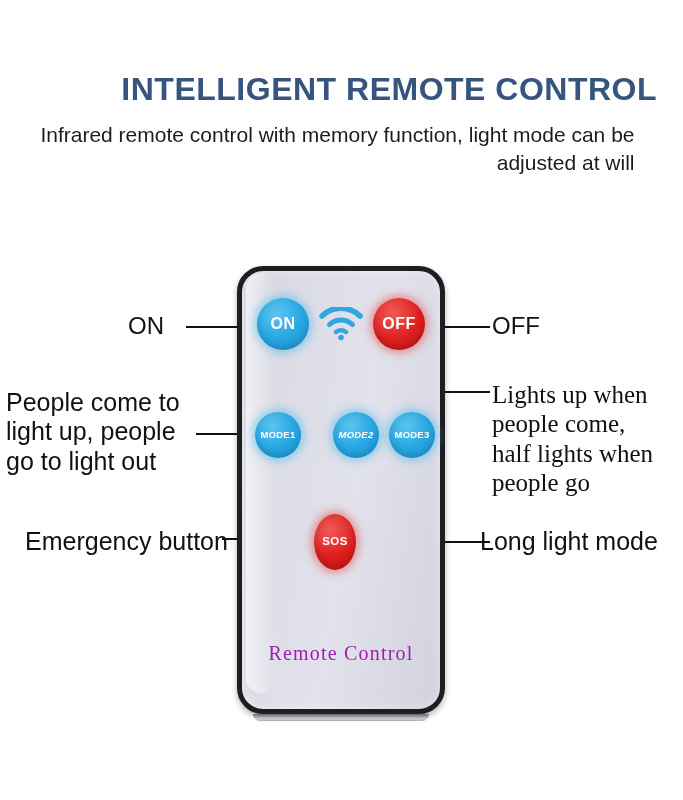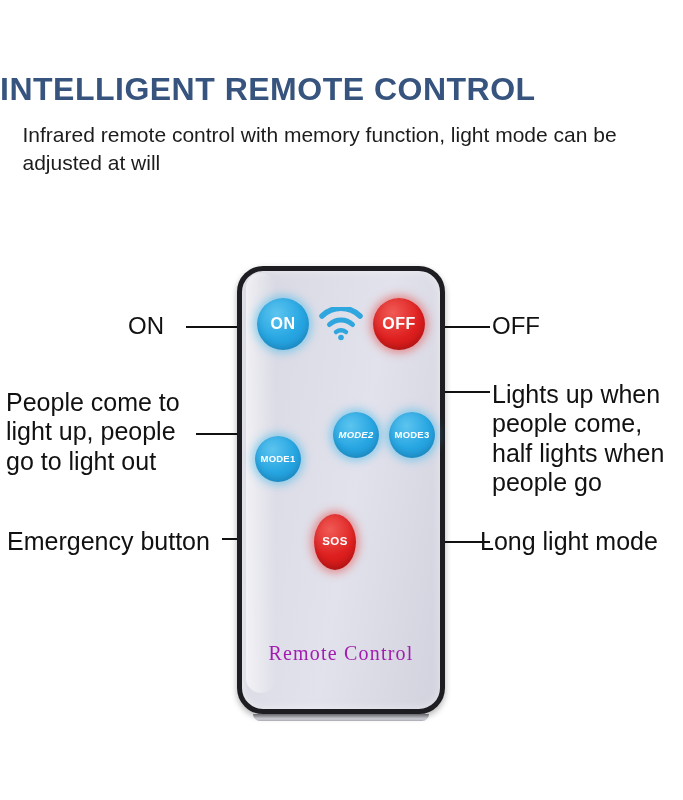"INTELLIGENT REMOTE CONTROL" #header { left: 0 -> 12px; text-align: left -> right }
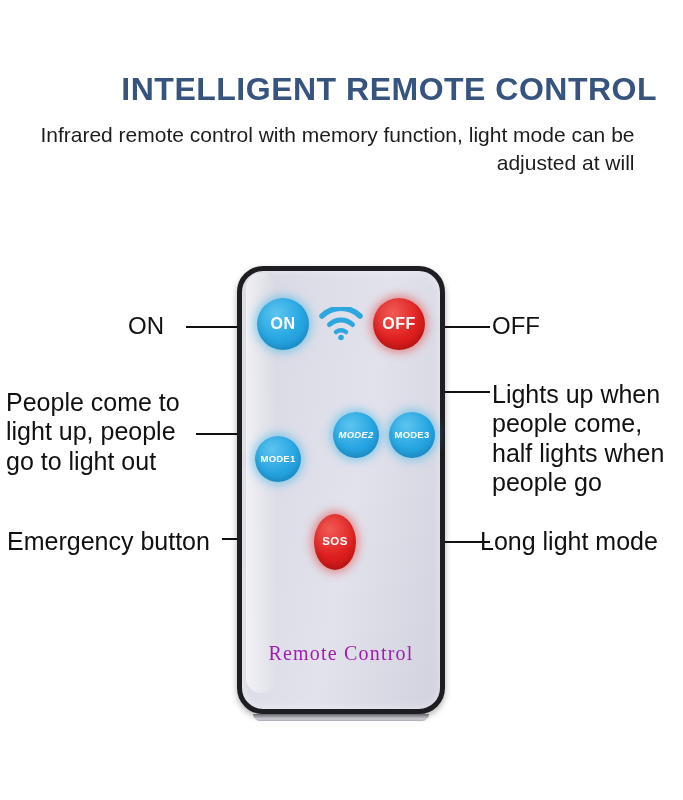"Lights up when" #anno-lights { font-family: none -> Liberation Serif, serif }
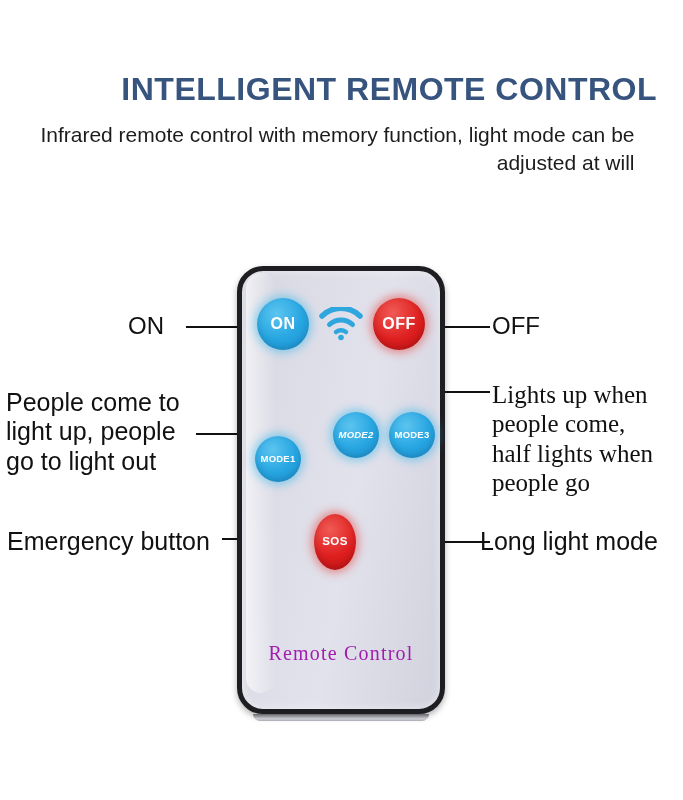"MODE1" #btn-mode1 { margin-top: 24px -> none }
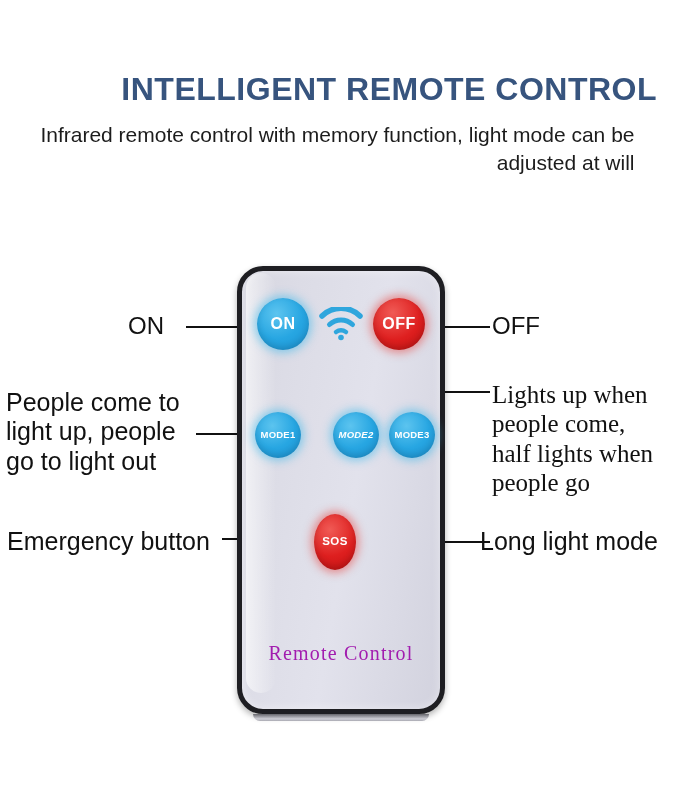"Emergency button" #anno-emerg { left: 7px -> 25px }
